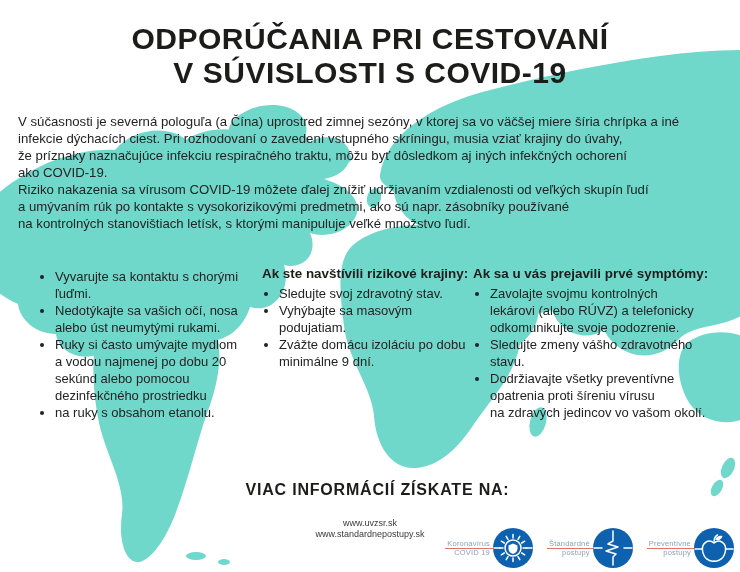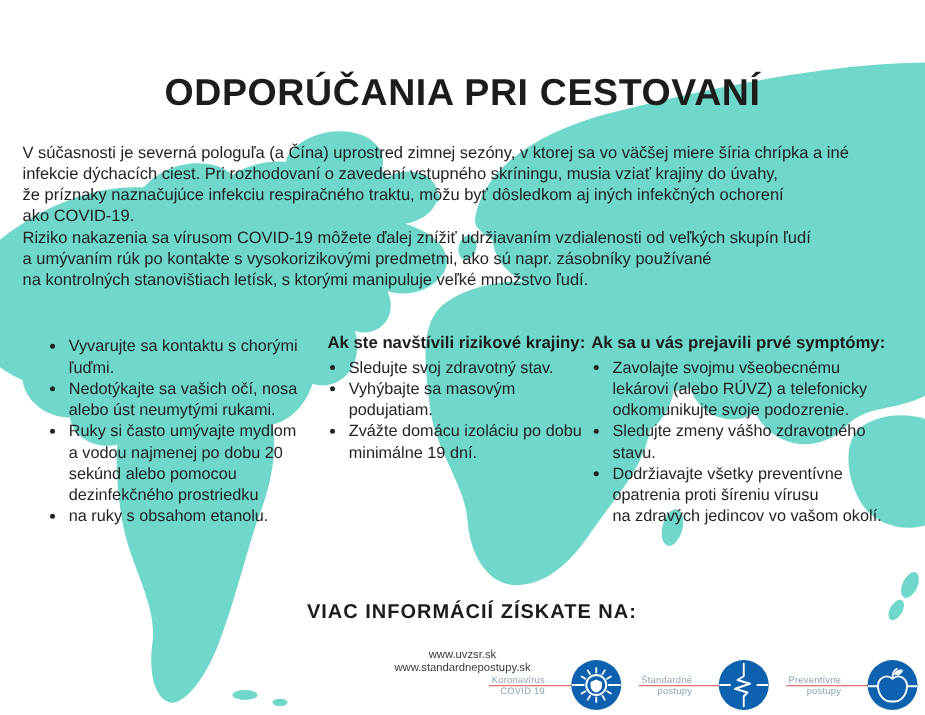"ODPORÚČANIA PRI CESTOVANÍ" .title { margin-top: 36px -> none }
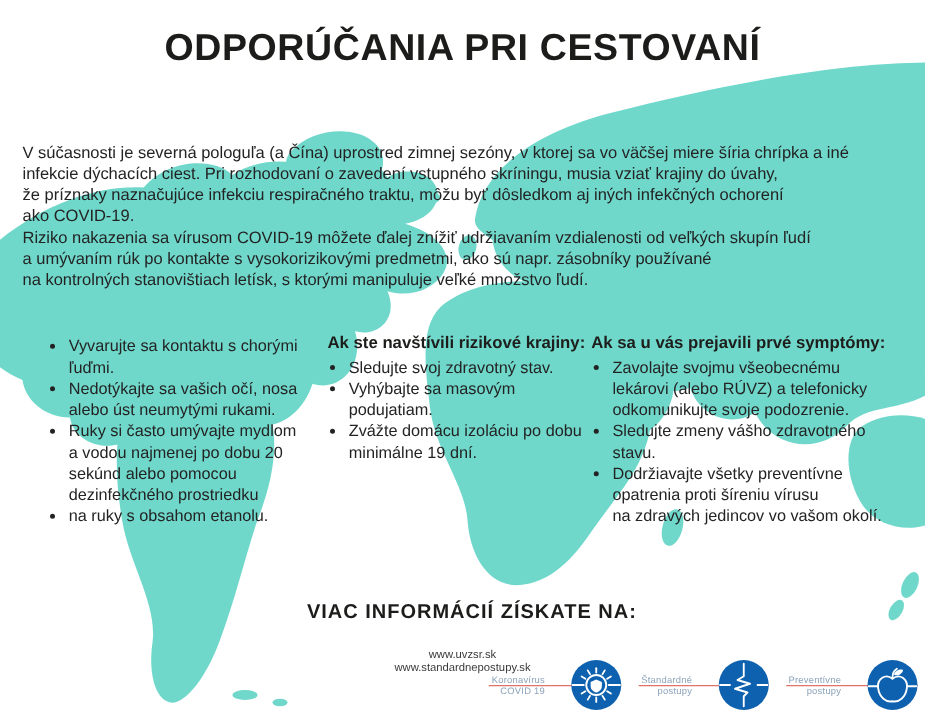"V SÚVISLOSTI S COVID-19" div { html: none -> <div>V SÚVISLOSTI S COVID-19</div> }
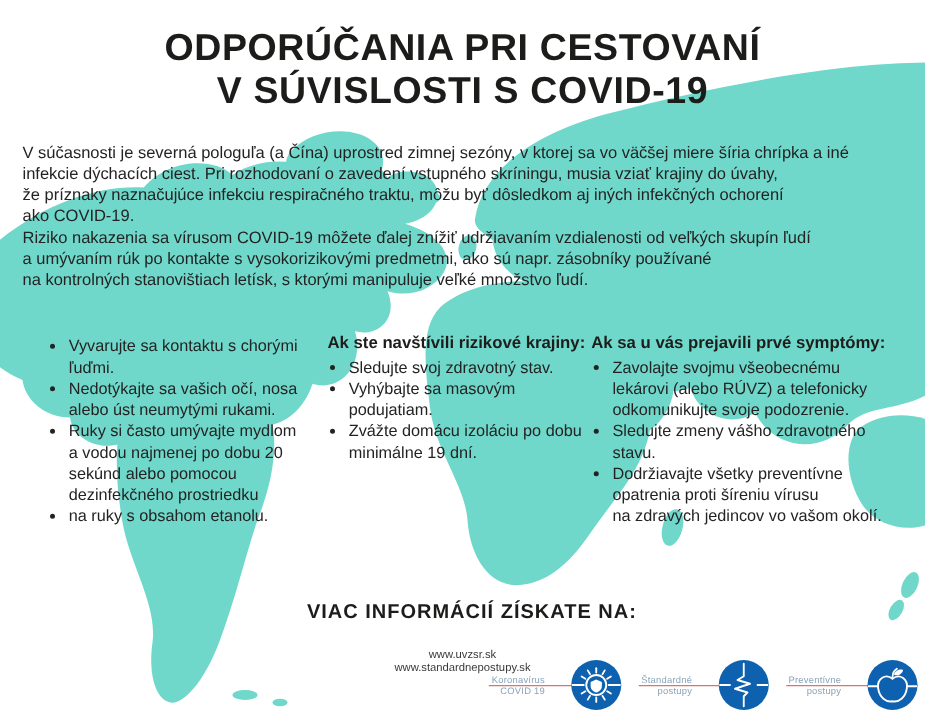"Zavolajte svojmu všeobecnému" li { text: všeobecnému -> kontrolných }
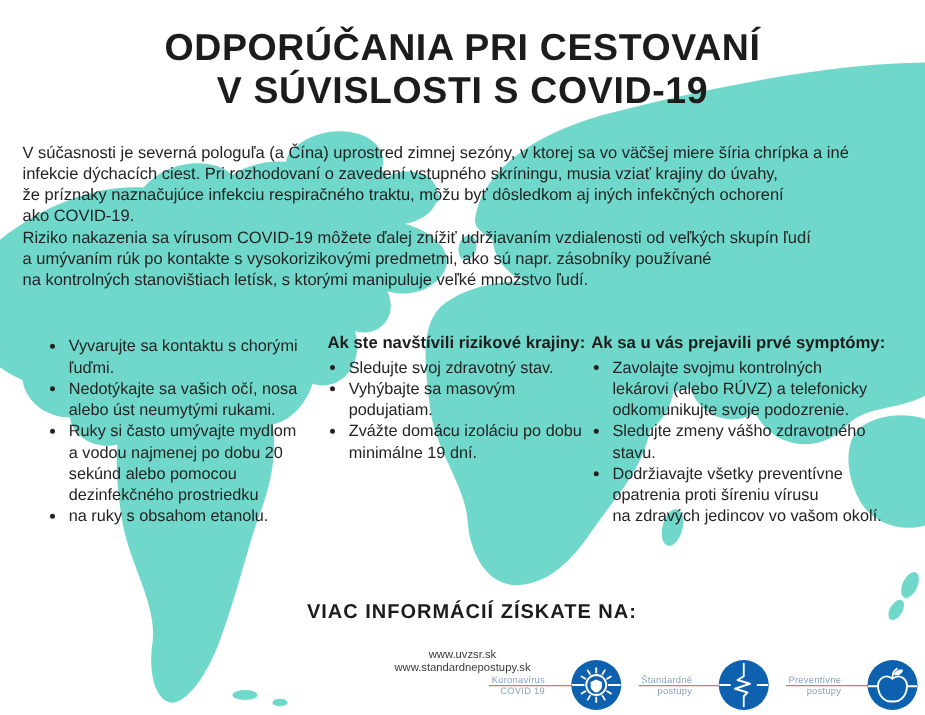"Zvážte domácu izoláciu po dobu" li { text: 19 -> 9 }
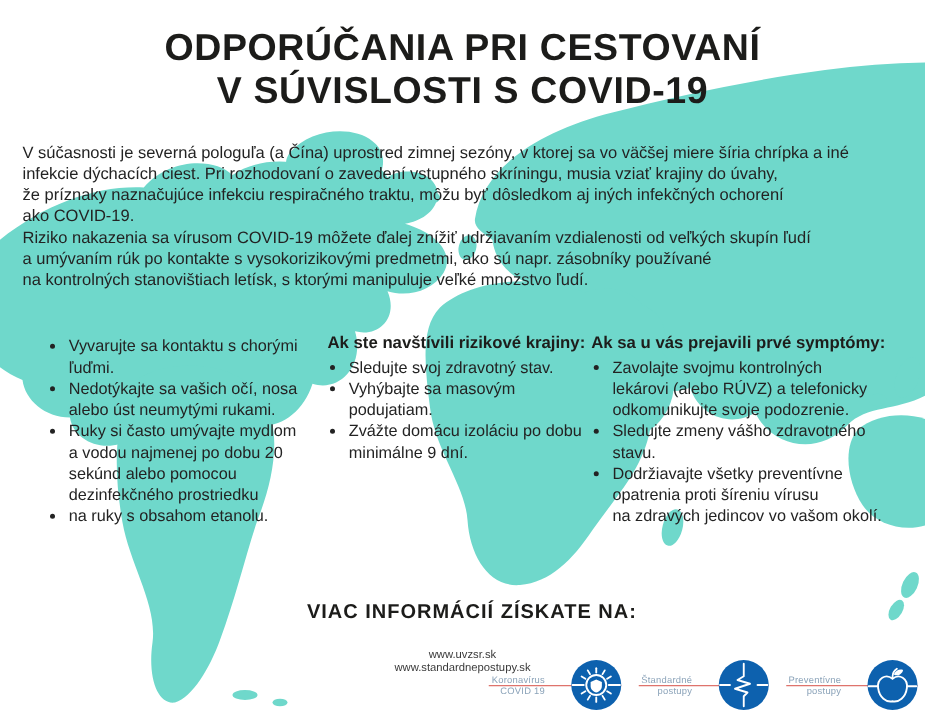"Koronavírus" .logo { gap: 21px -> 3px }
